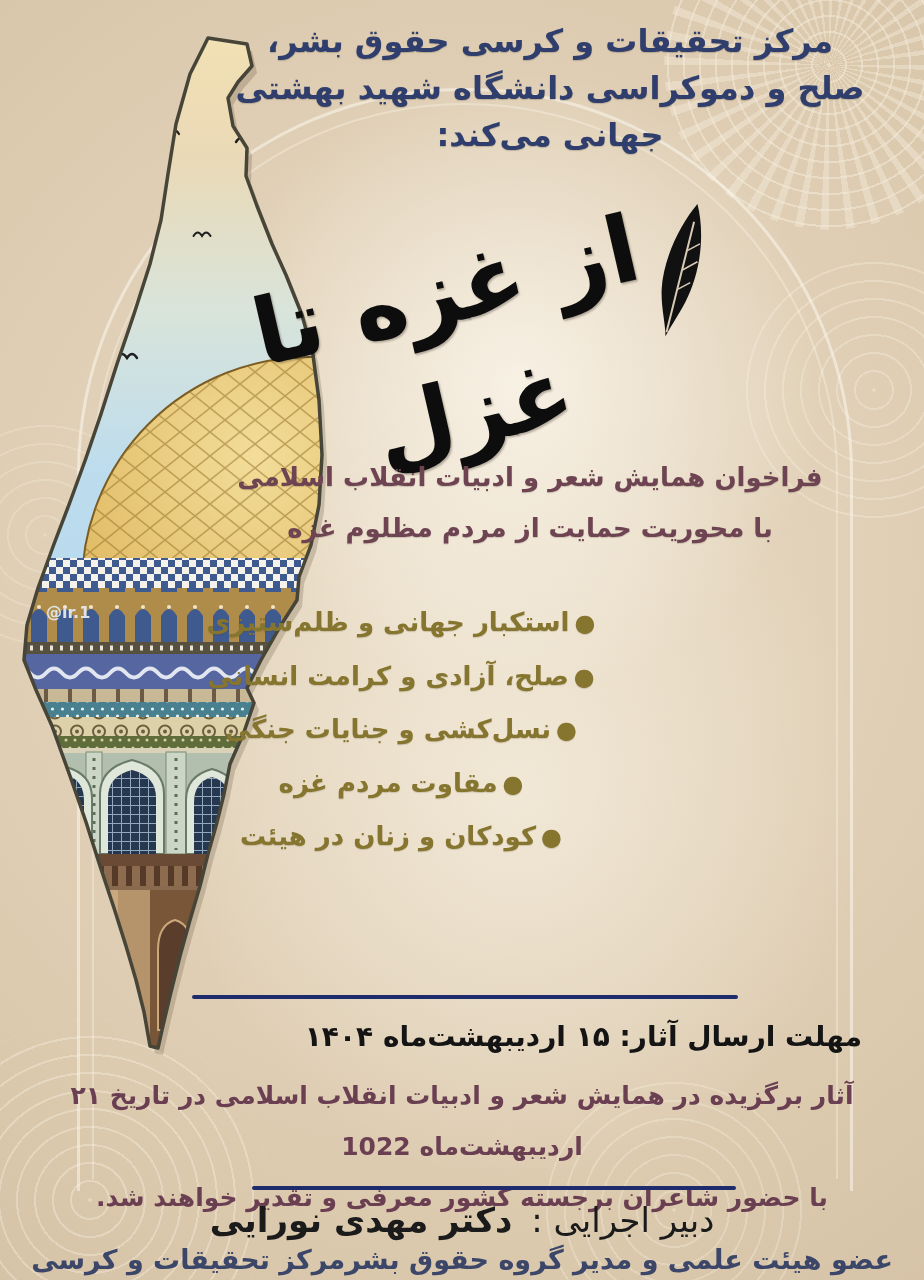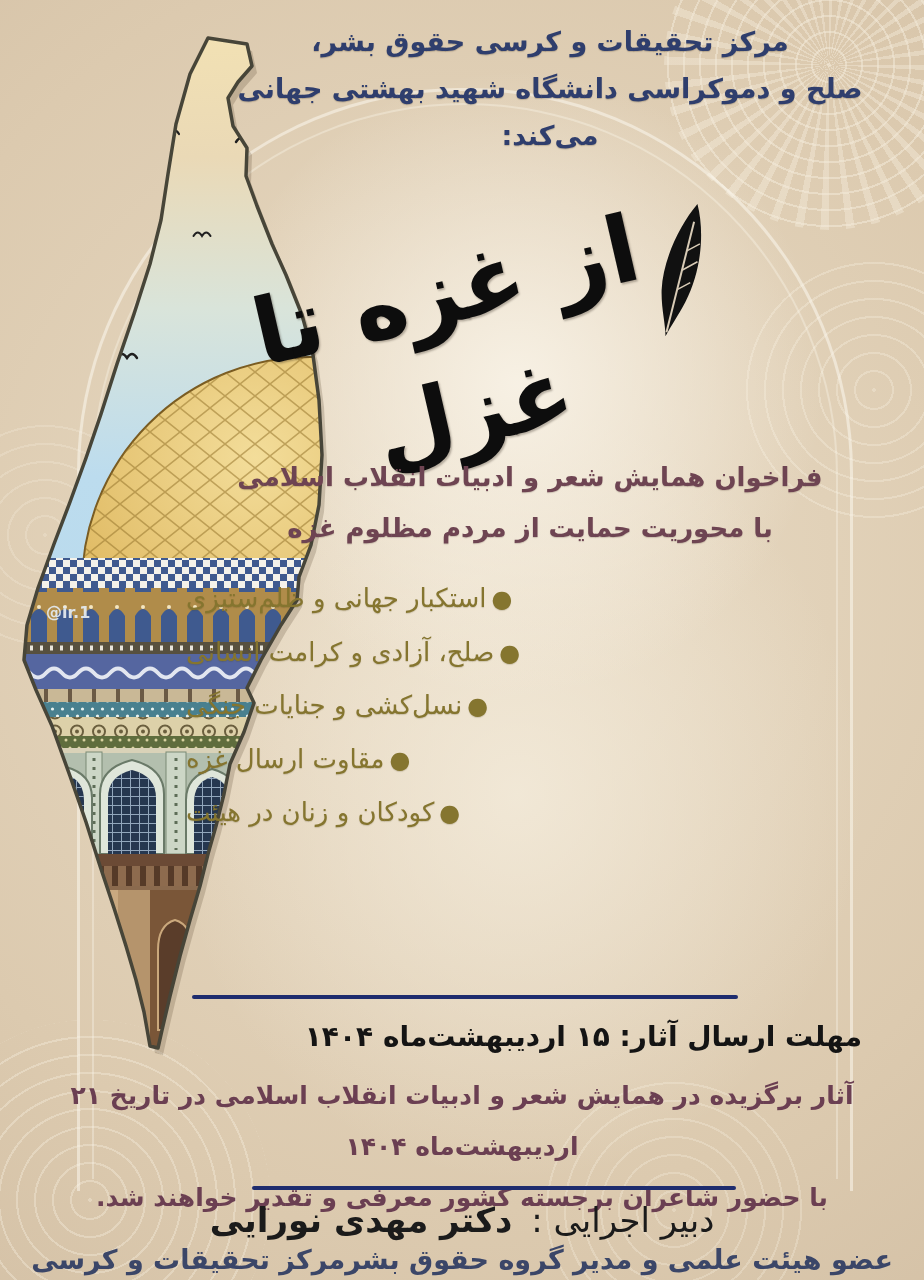"مرکز تحقیقات و کرسی حقوق" .organizer { font-size: 27px -> 32px }
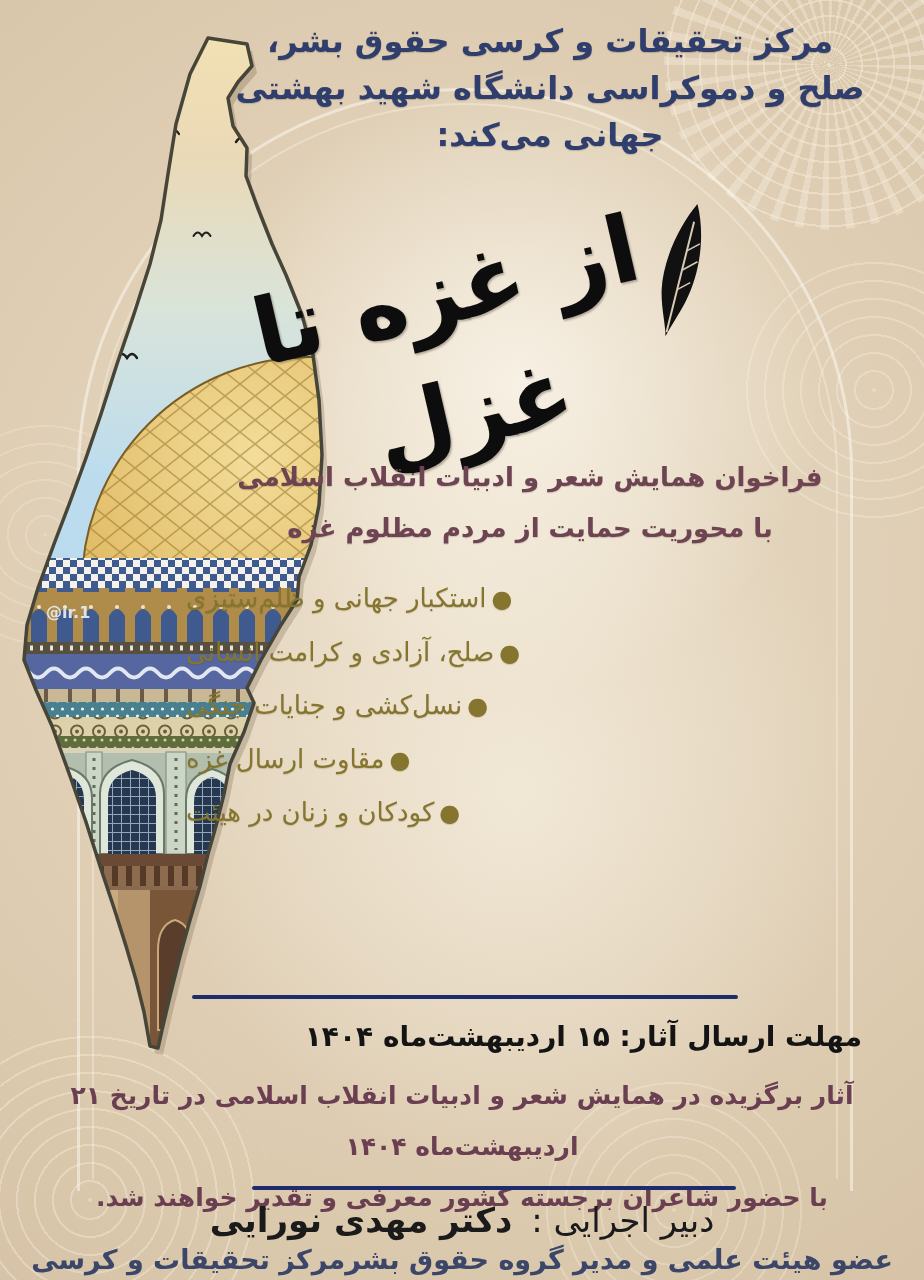"●استکبار جهانی و ظلم‌ستیزی" .themes { font-weight: normal -> bold; text-align: left -> center; top: 572px -> 596px }
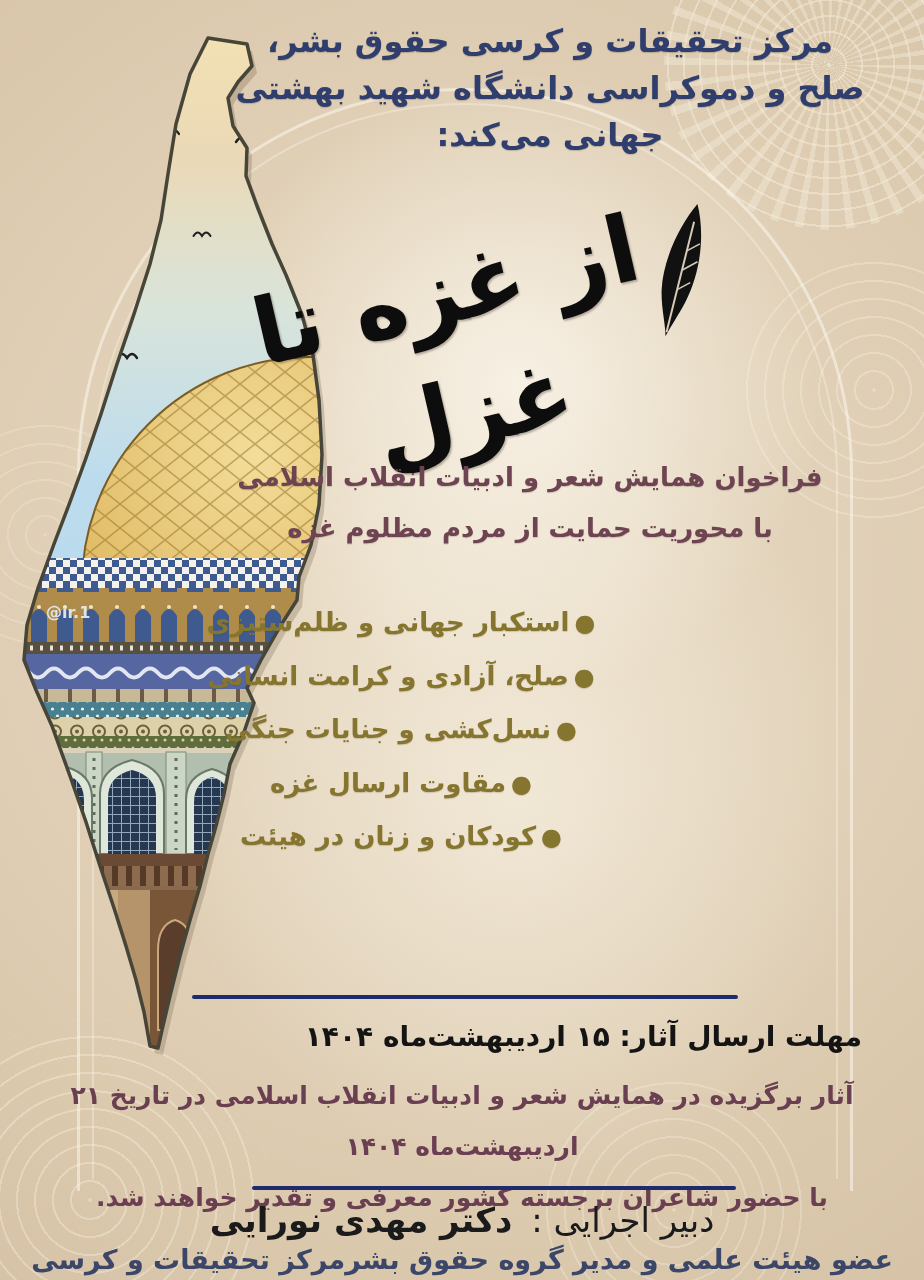"مقاوت ارسال غزه" span { text: ارسال -> مردم }
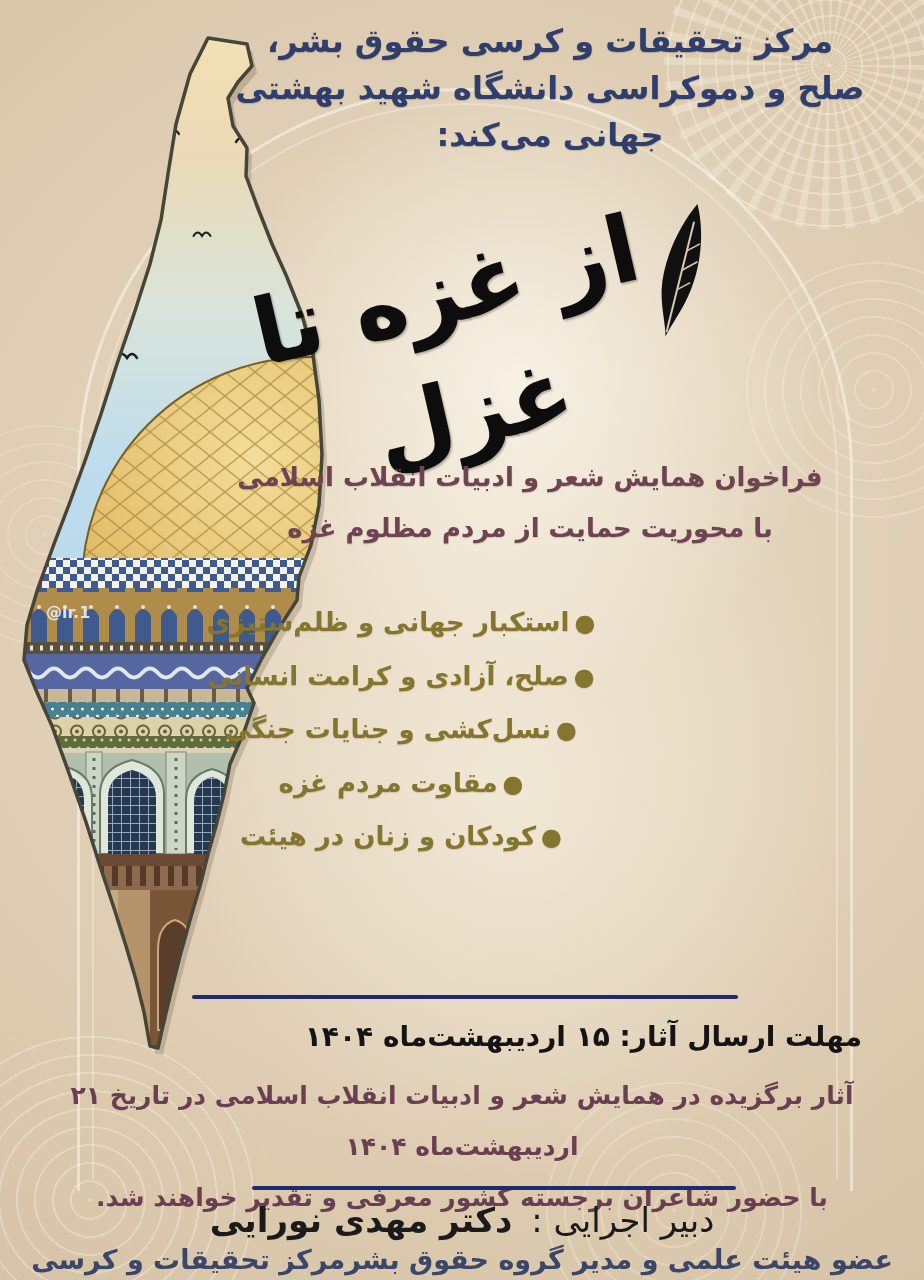"آثار برگزیده در همایش شعر" div { text: ۱۴۰۴ -> 1022 }
